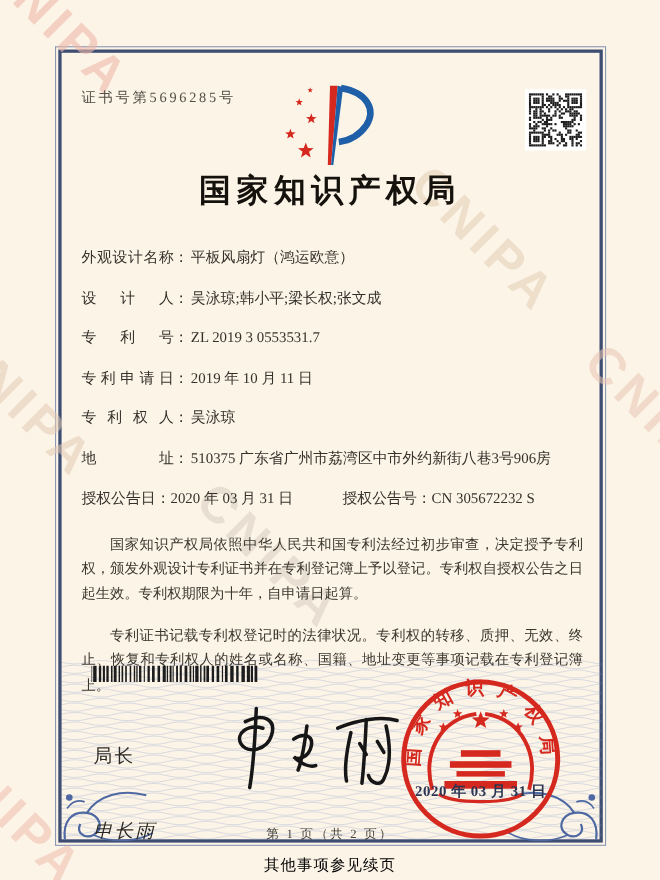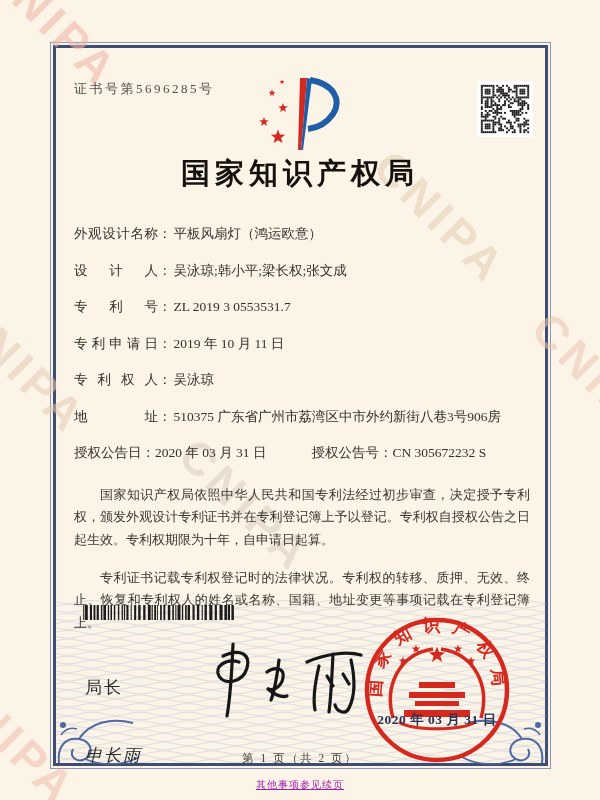"其他事项参见续页" .footer-note { color: #a21caf -> #000000; font-size: 10px -> 14px; text-decoration: underline -> none }
